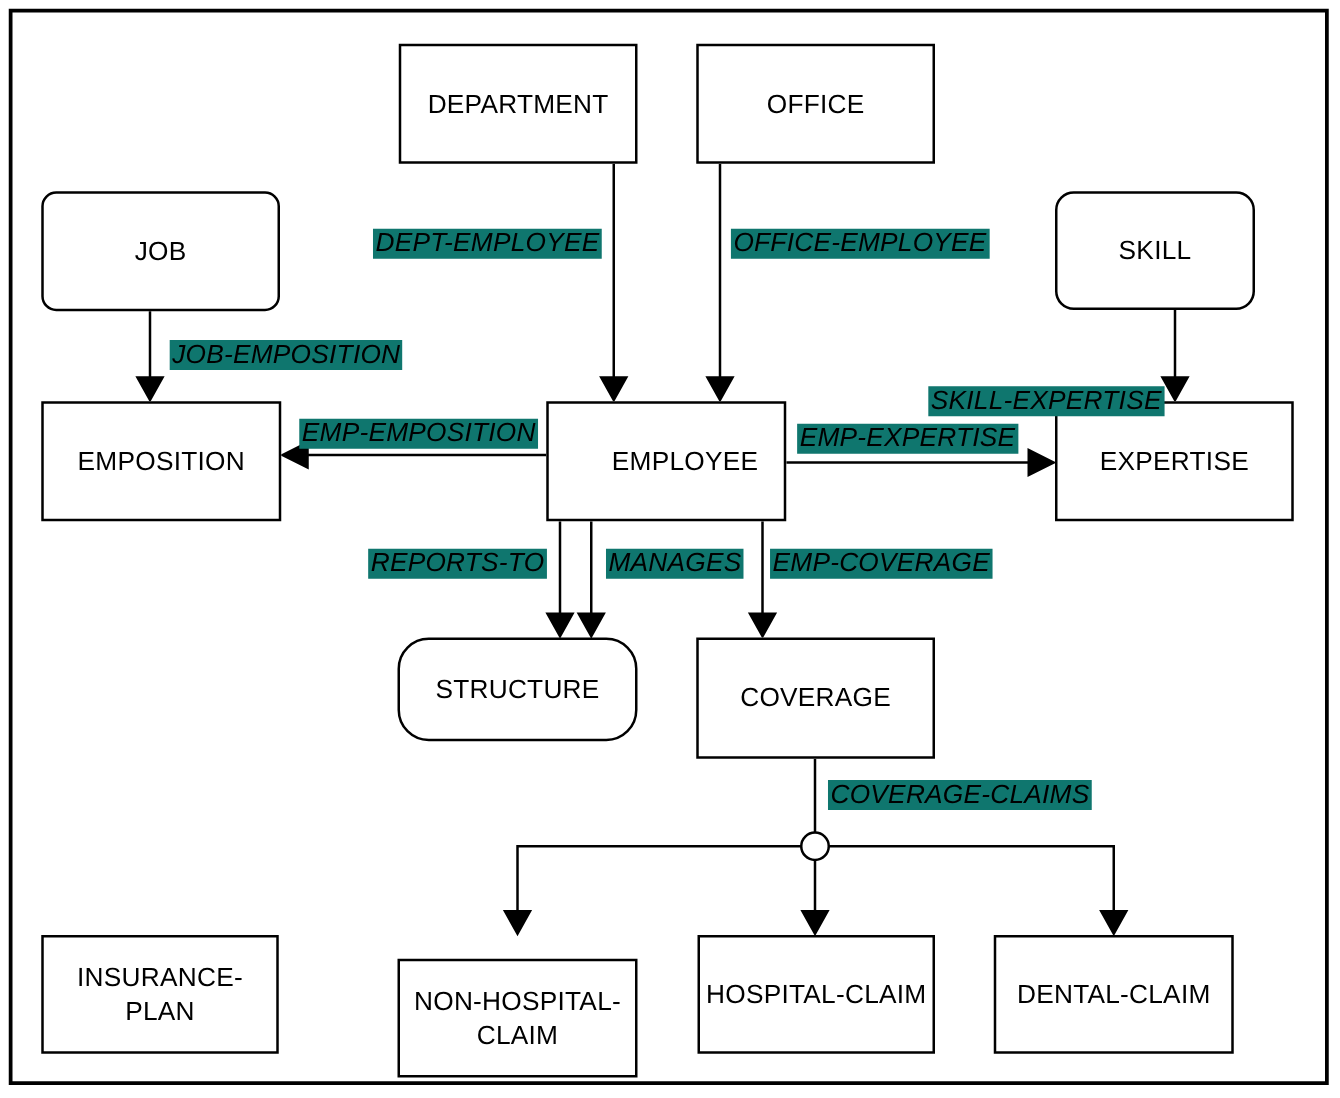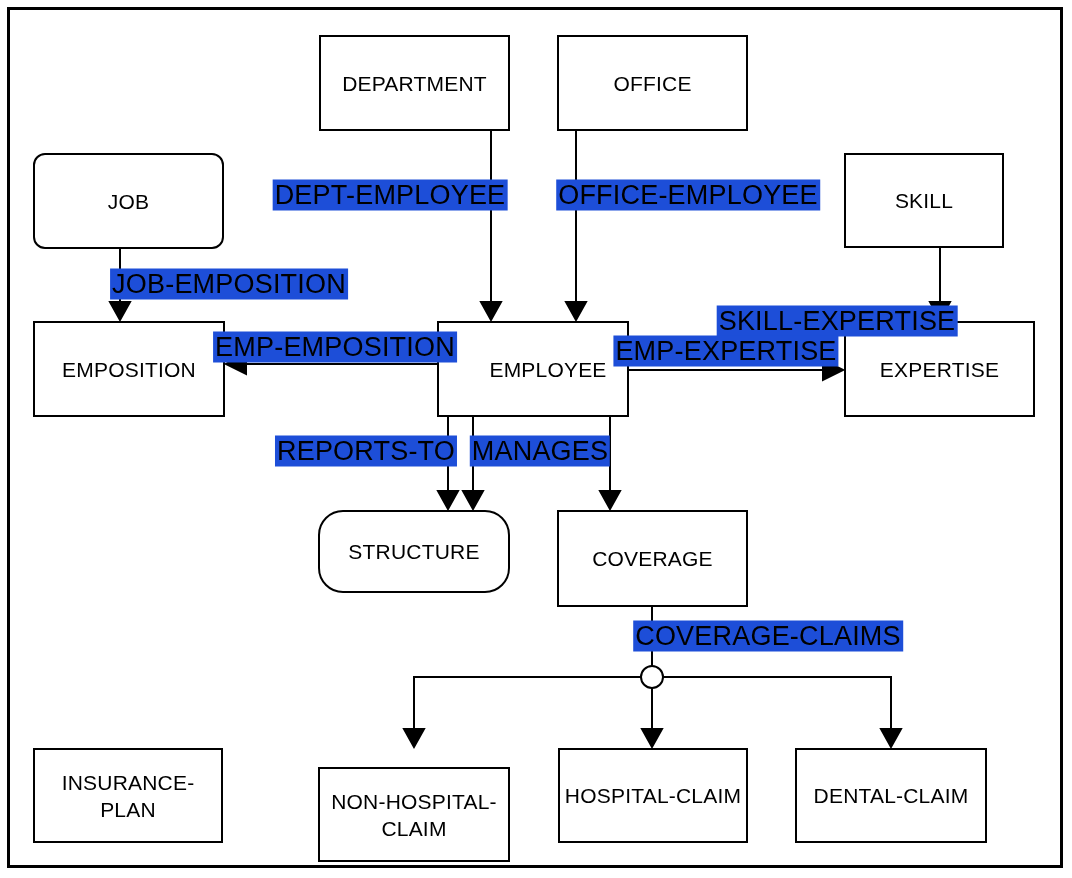"DEPT-EMPLOYEE" .rel { background: #1d4ed8 -> #0f766e; font-size: 27px -> 21px; font-style: none -> italic }
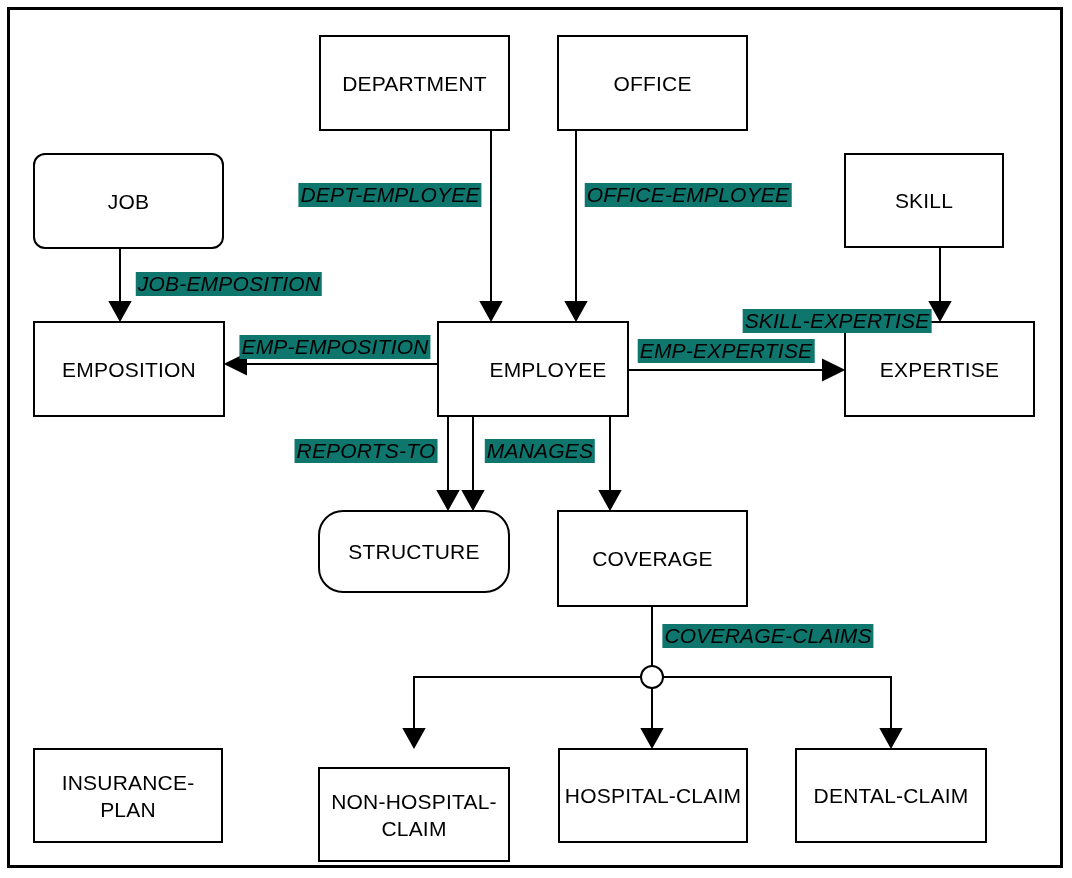"SKILL" .e-skill { border-radius: none -> 15px }
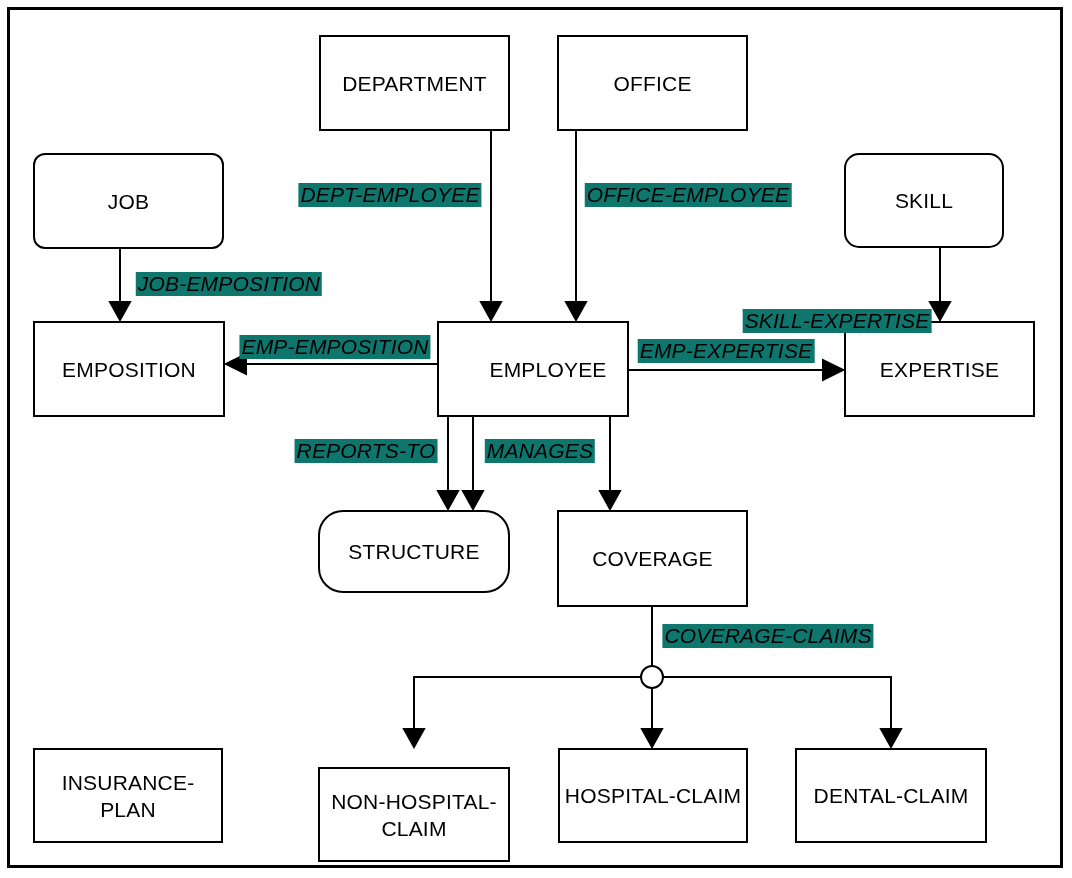"EMP-COVERAGE" div.rel { html: none -> <div>EMP-COVERAGE</div> }
